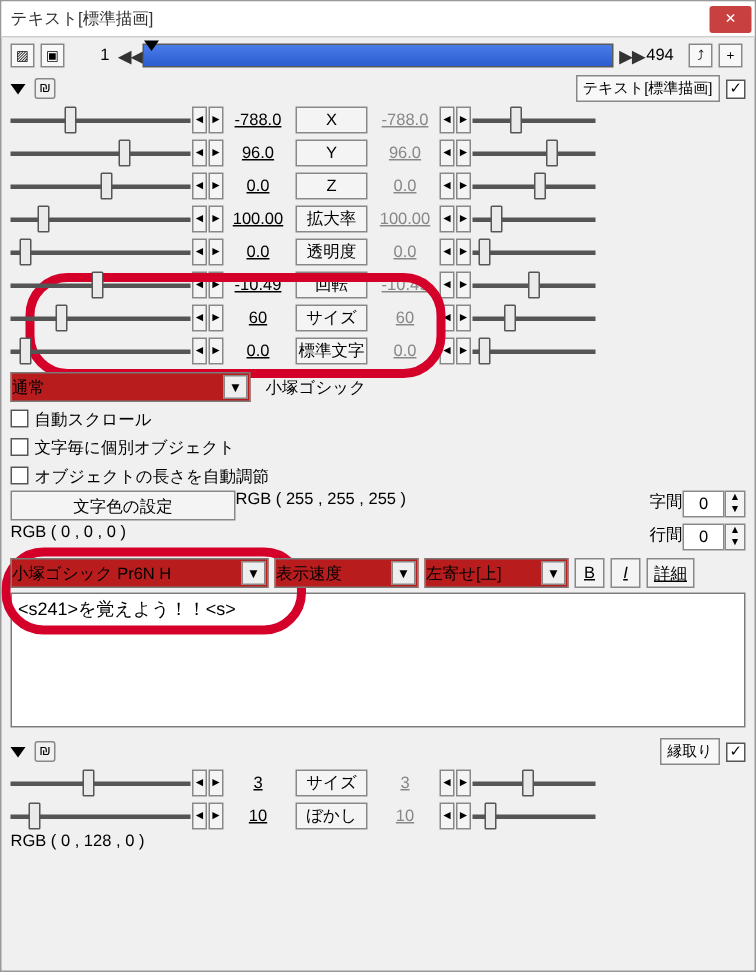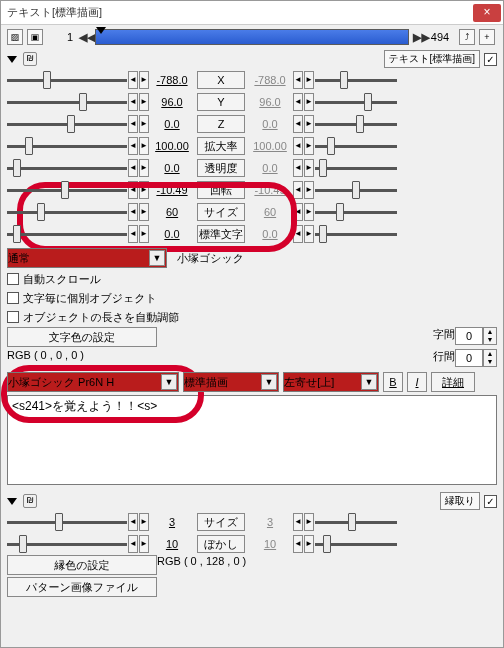"RGB ( 255 , 255" span { html: none -> <span>RGB ( 255 , 255 , 255 )</span> }
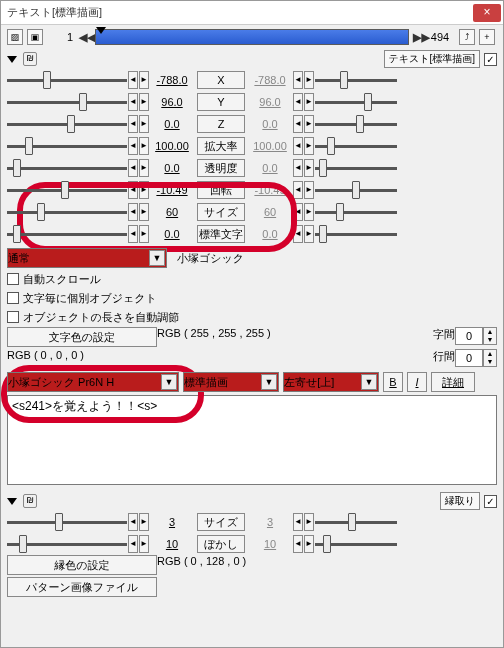"標準描画" span { text: 標準描画 -> 表示速度 }
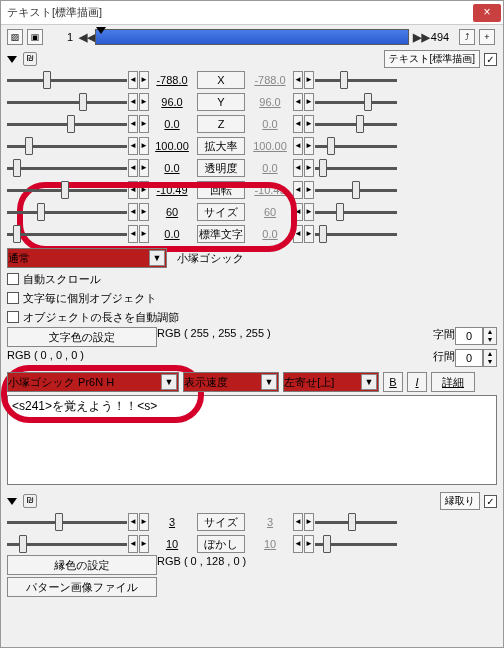"詳細" span.btn { width: 44px -> 32px }
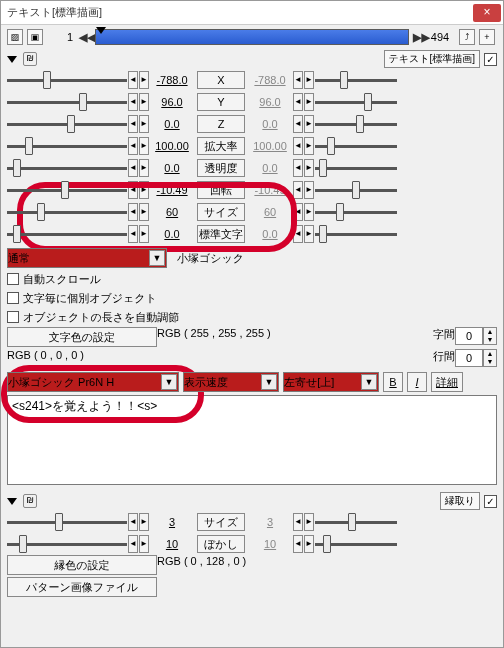"縁色の設定" span.btn { html: <span>縁色の設定</span> -> none }
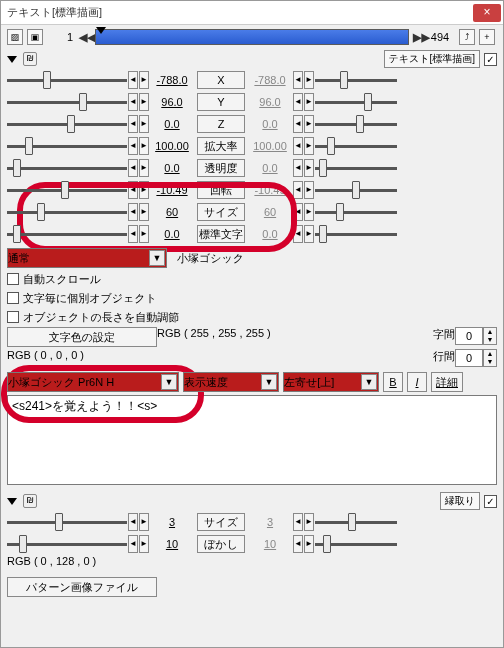"パターン画像ファイル" div.colrow { html: <div> <span>パターン画像ファイル</span> </div> -> none }
